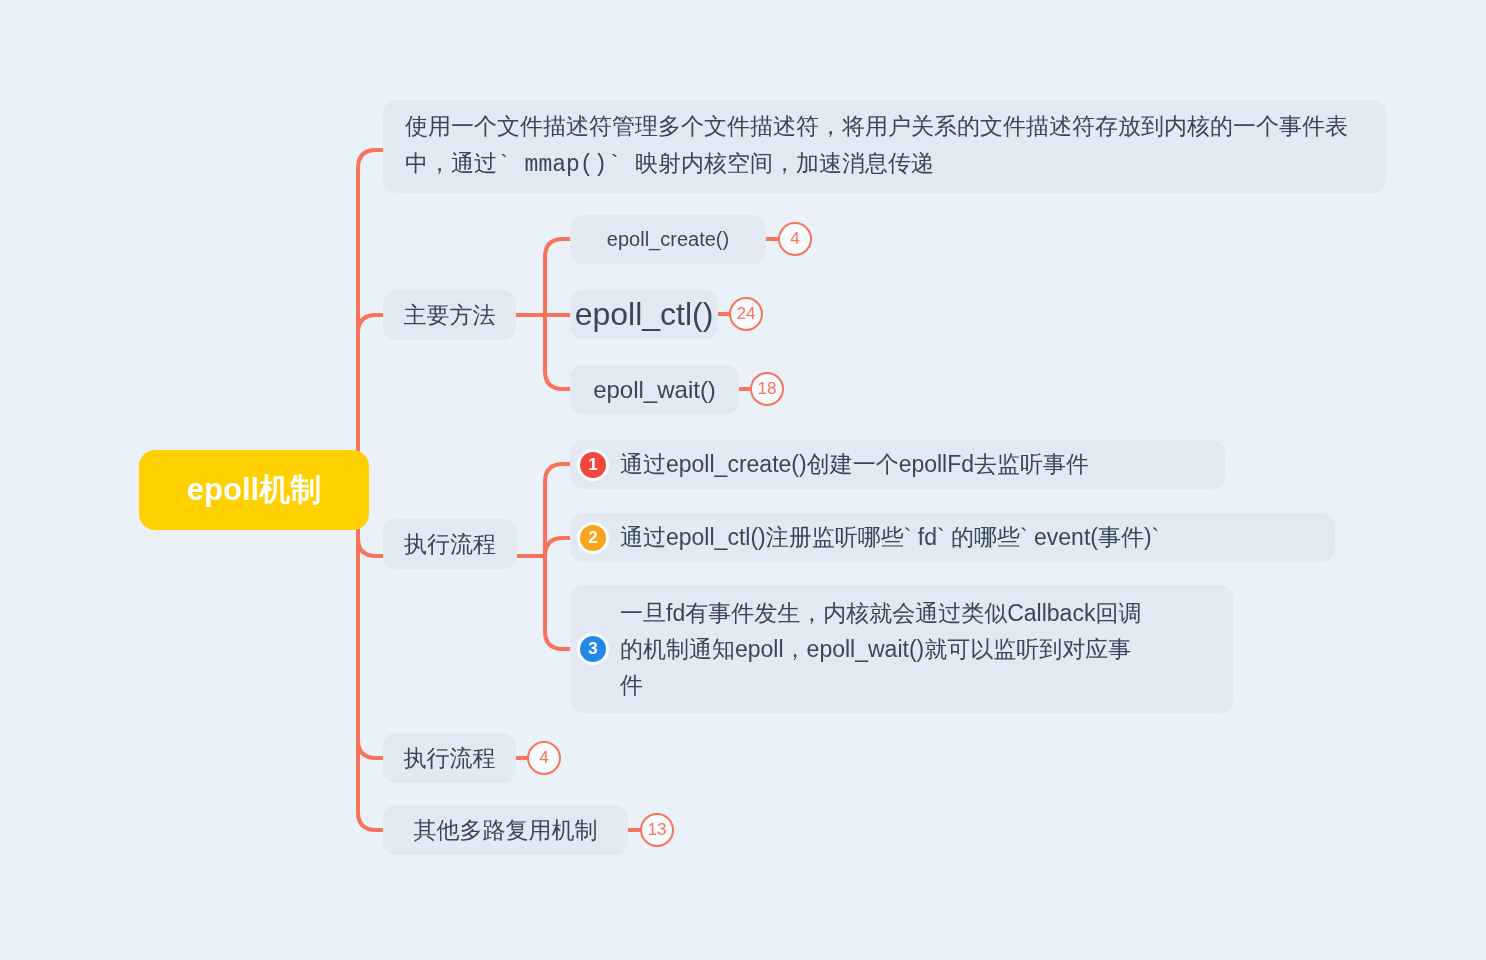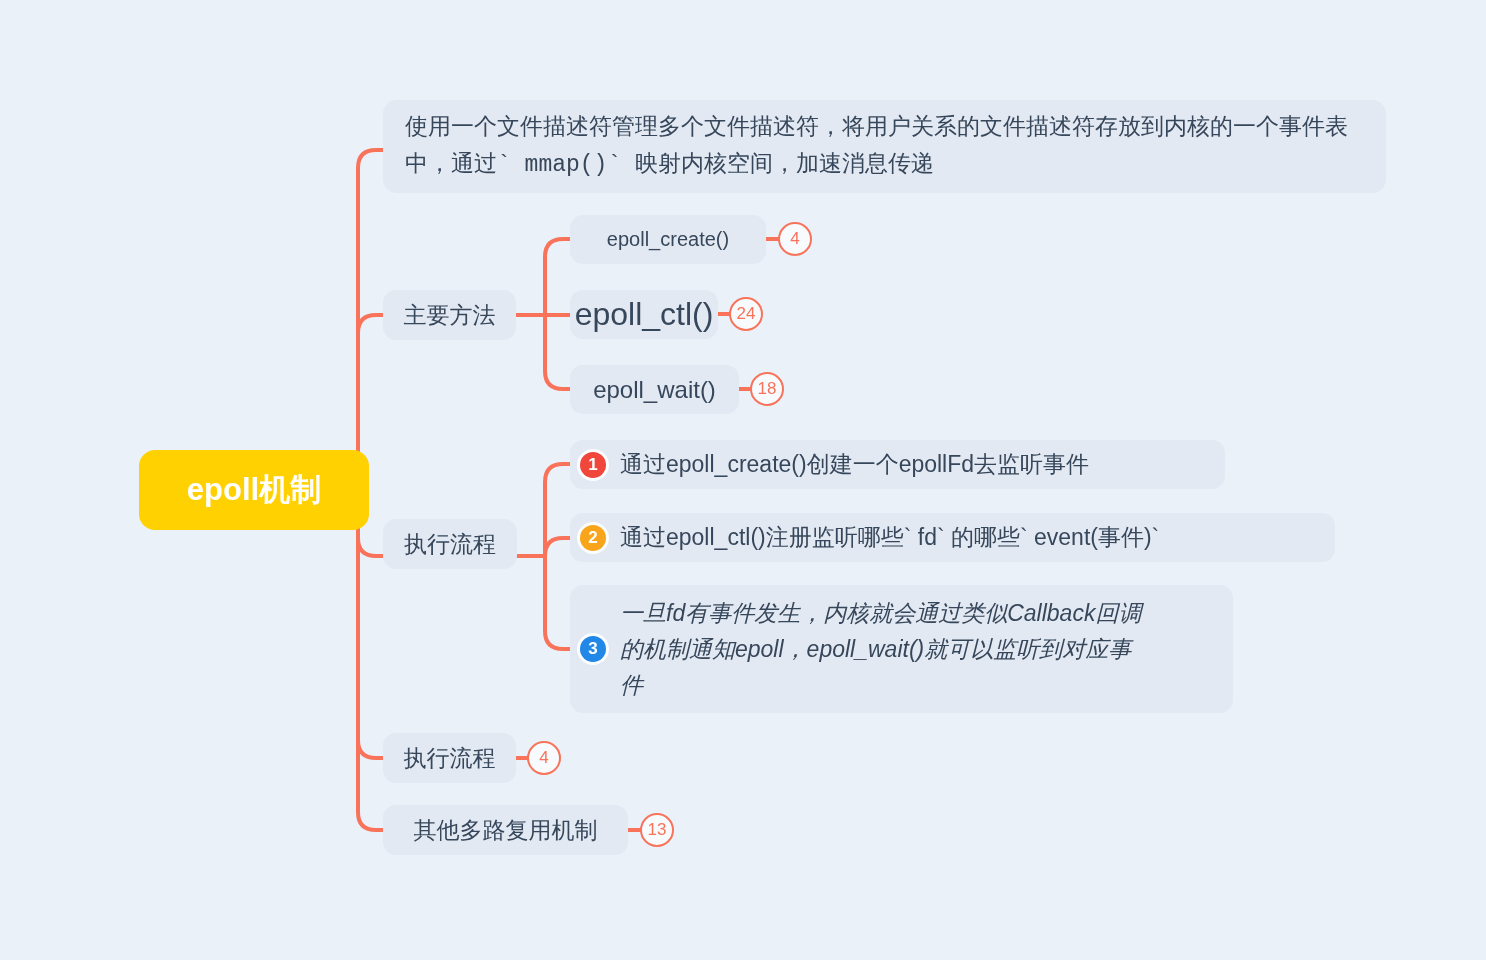"一旦fd有事件发生，内核就会通过类似Callback回调的机制通知epoll，e" #flow-item-2 .flow-text { font-style: italic -> none }
